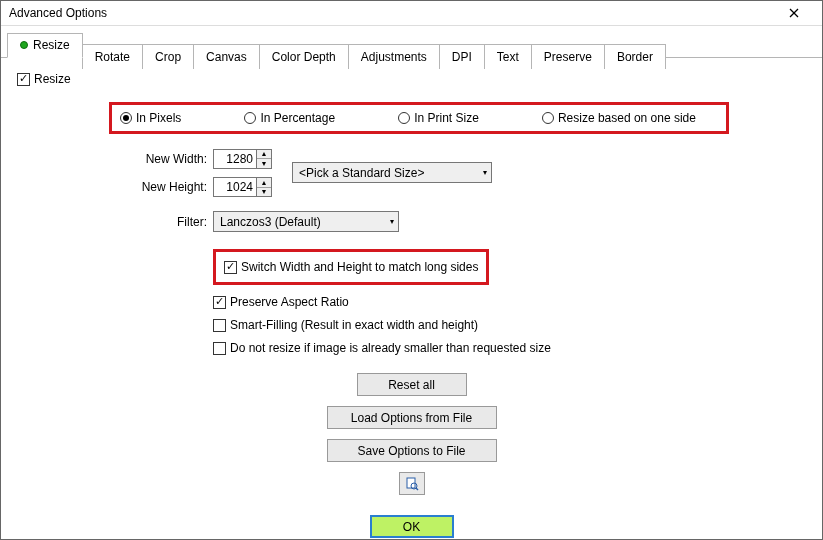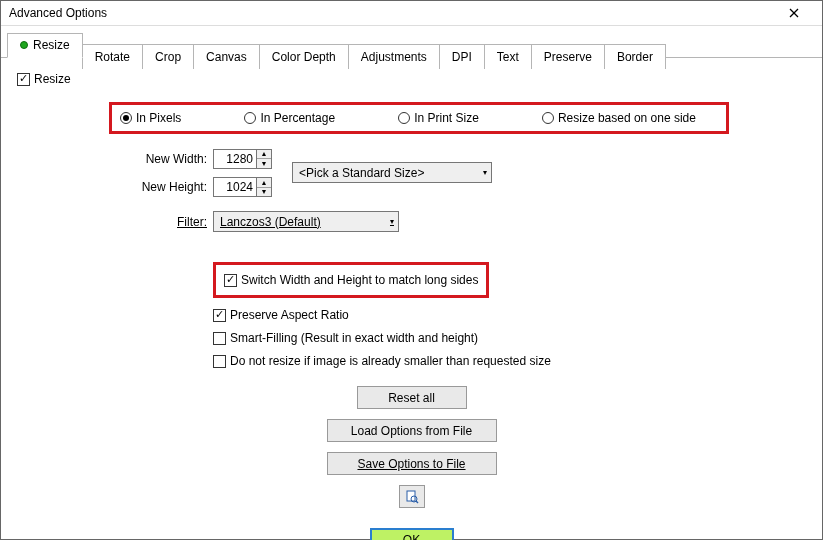"Filter:" div.row { margin-bottom: 30px -> 17px; text-decoration: underline -> none }
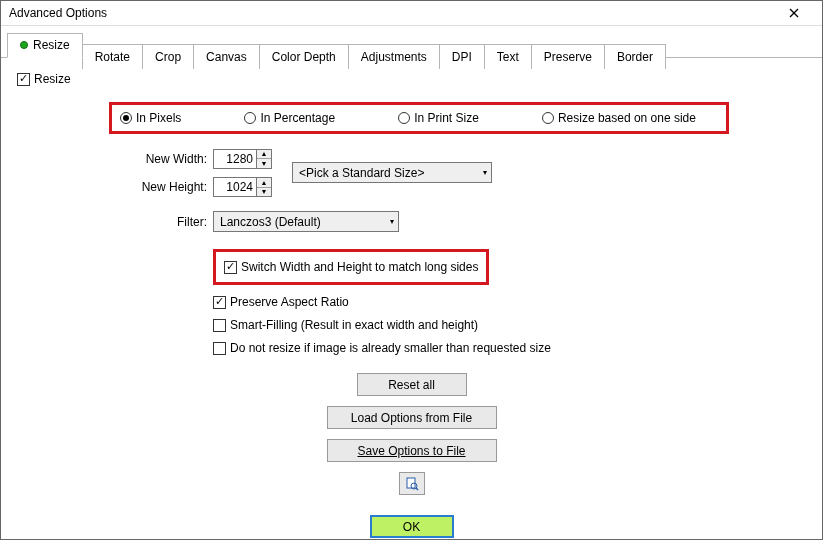"Save Options to File" div.btn { text-decoration: underline -> none }
